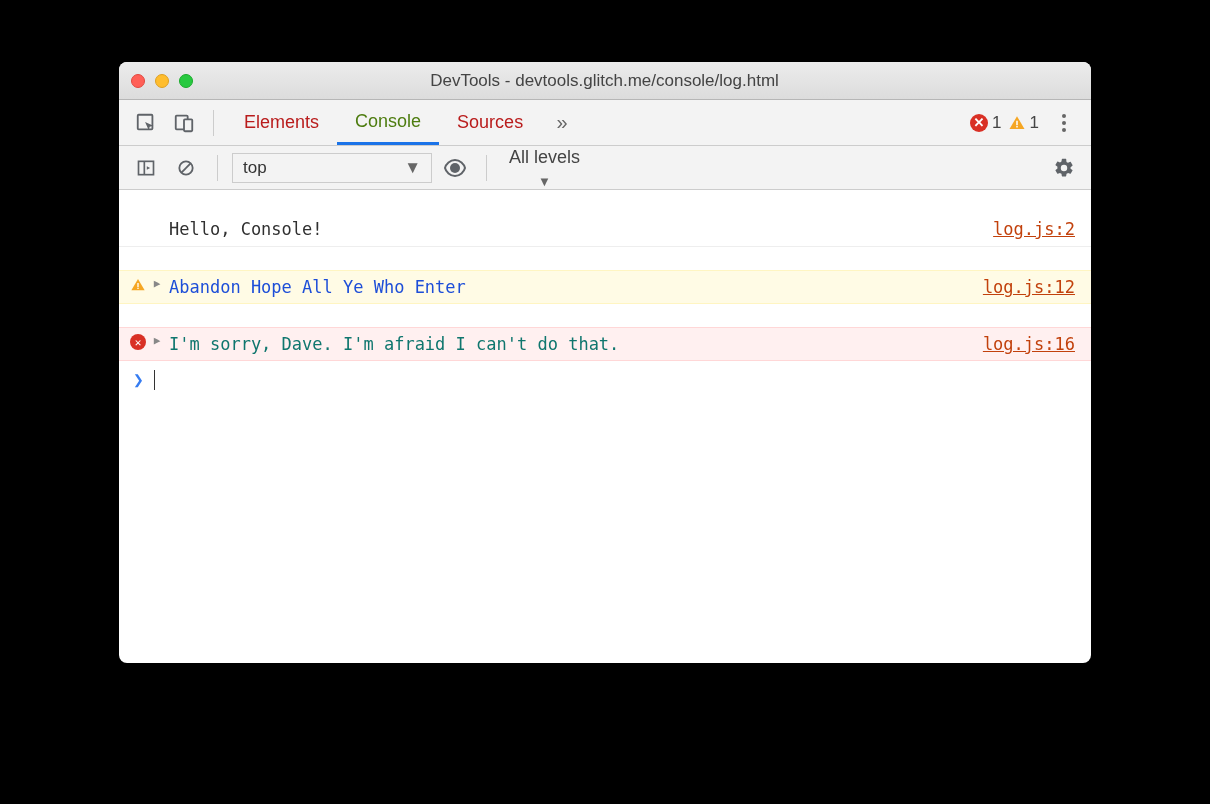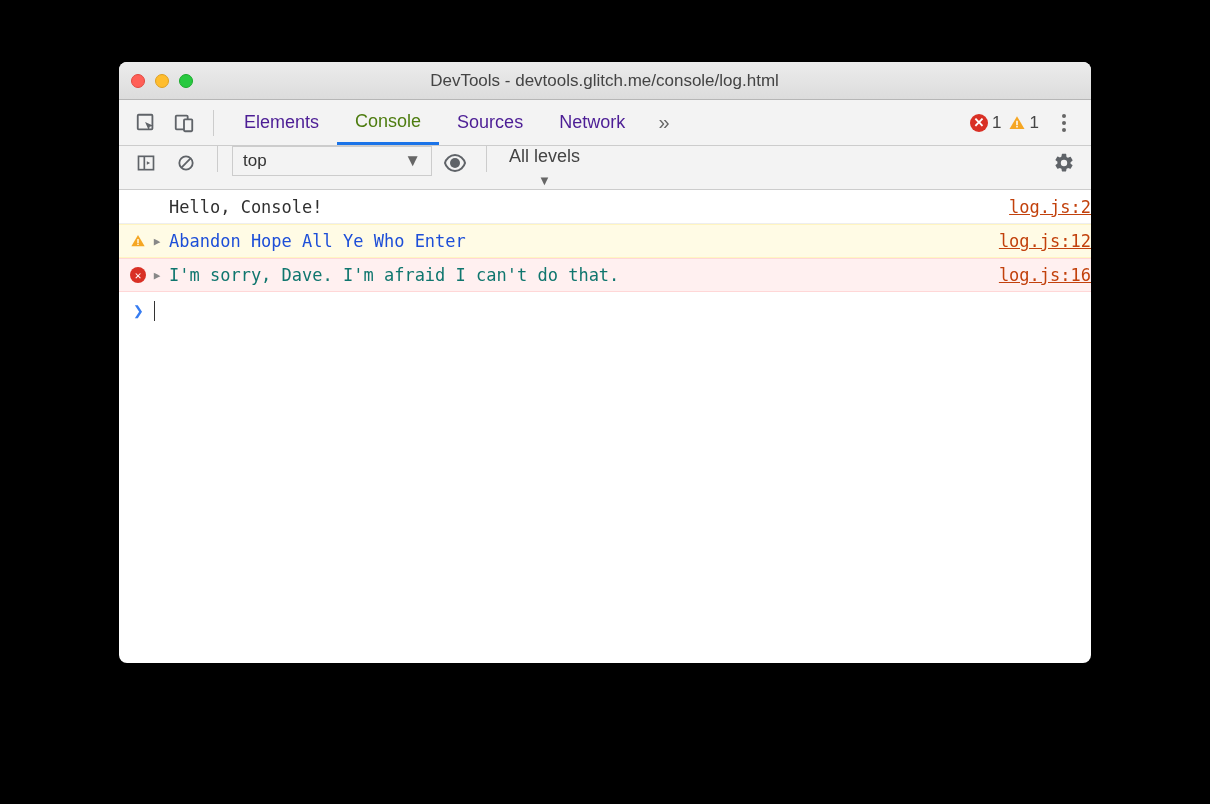"Elements" .tab { color: #4c1d95 -> #b91c1c }
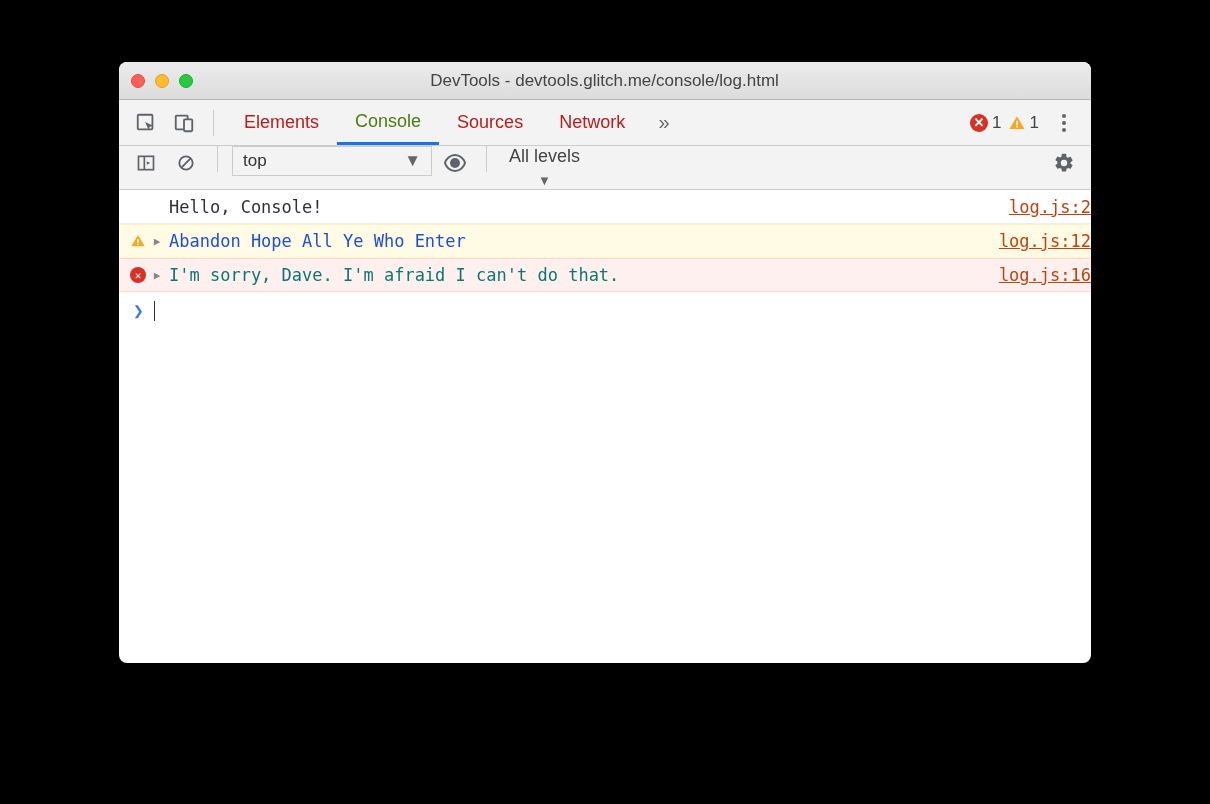"Network" div.tab { html: <div> <span>Network</span> </div> -> none }
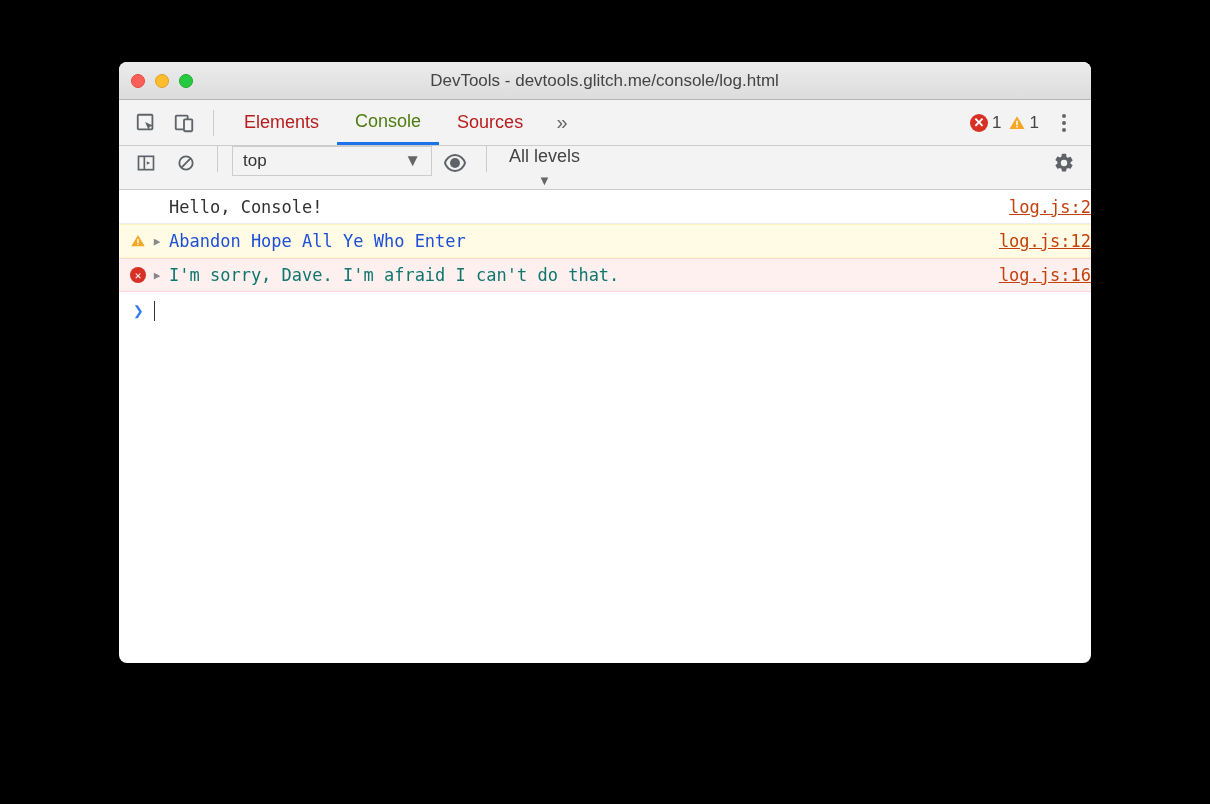"top" .subbar { align-items: none -> center }
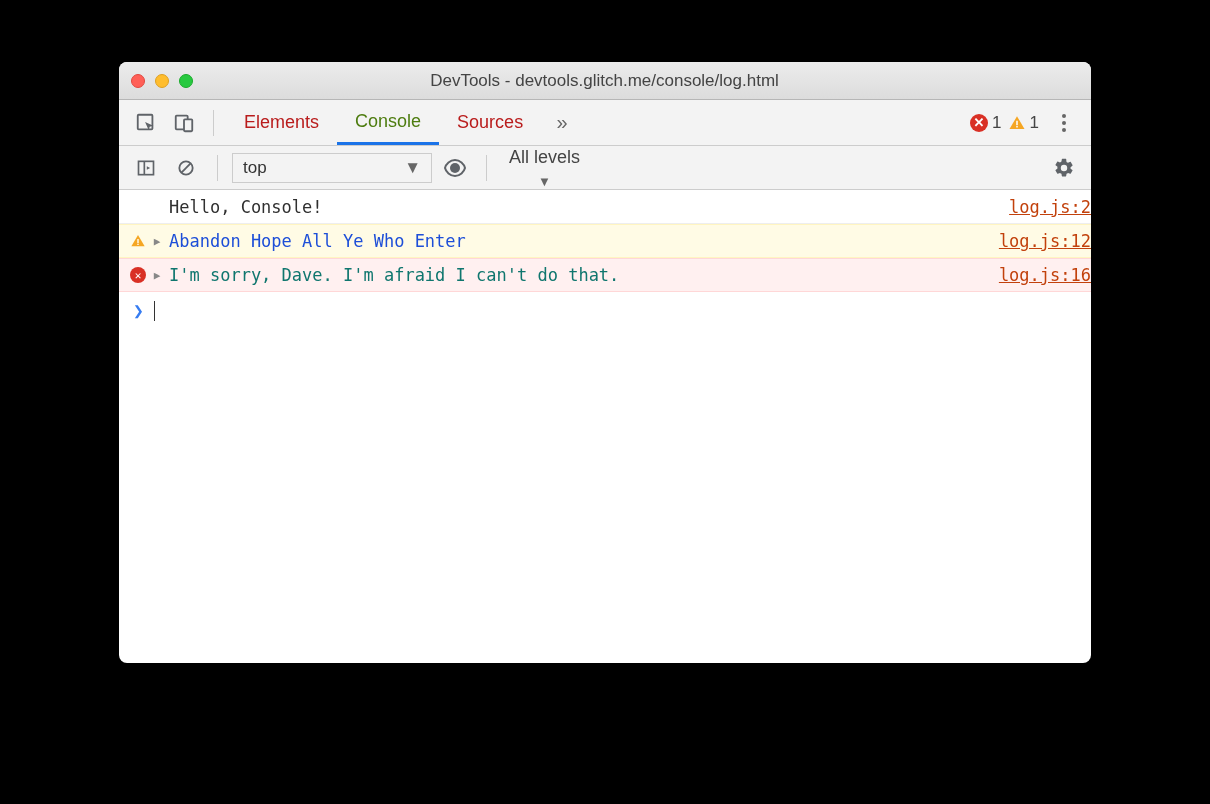"Hello, Console!" .log-row { align-items: center -> flex-start; margin-top: none -> 23px; padding: 6px 0 6px 8px -> 6px 16px 6px 8px }
